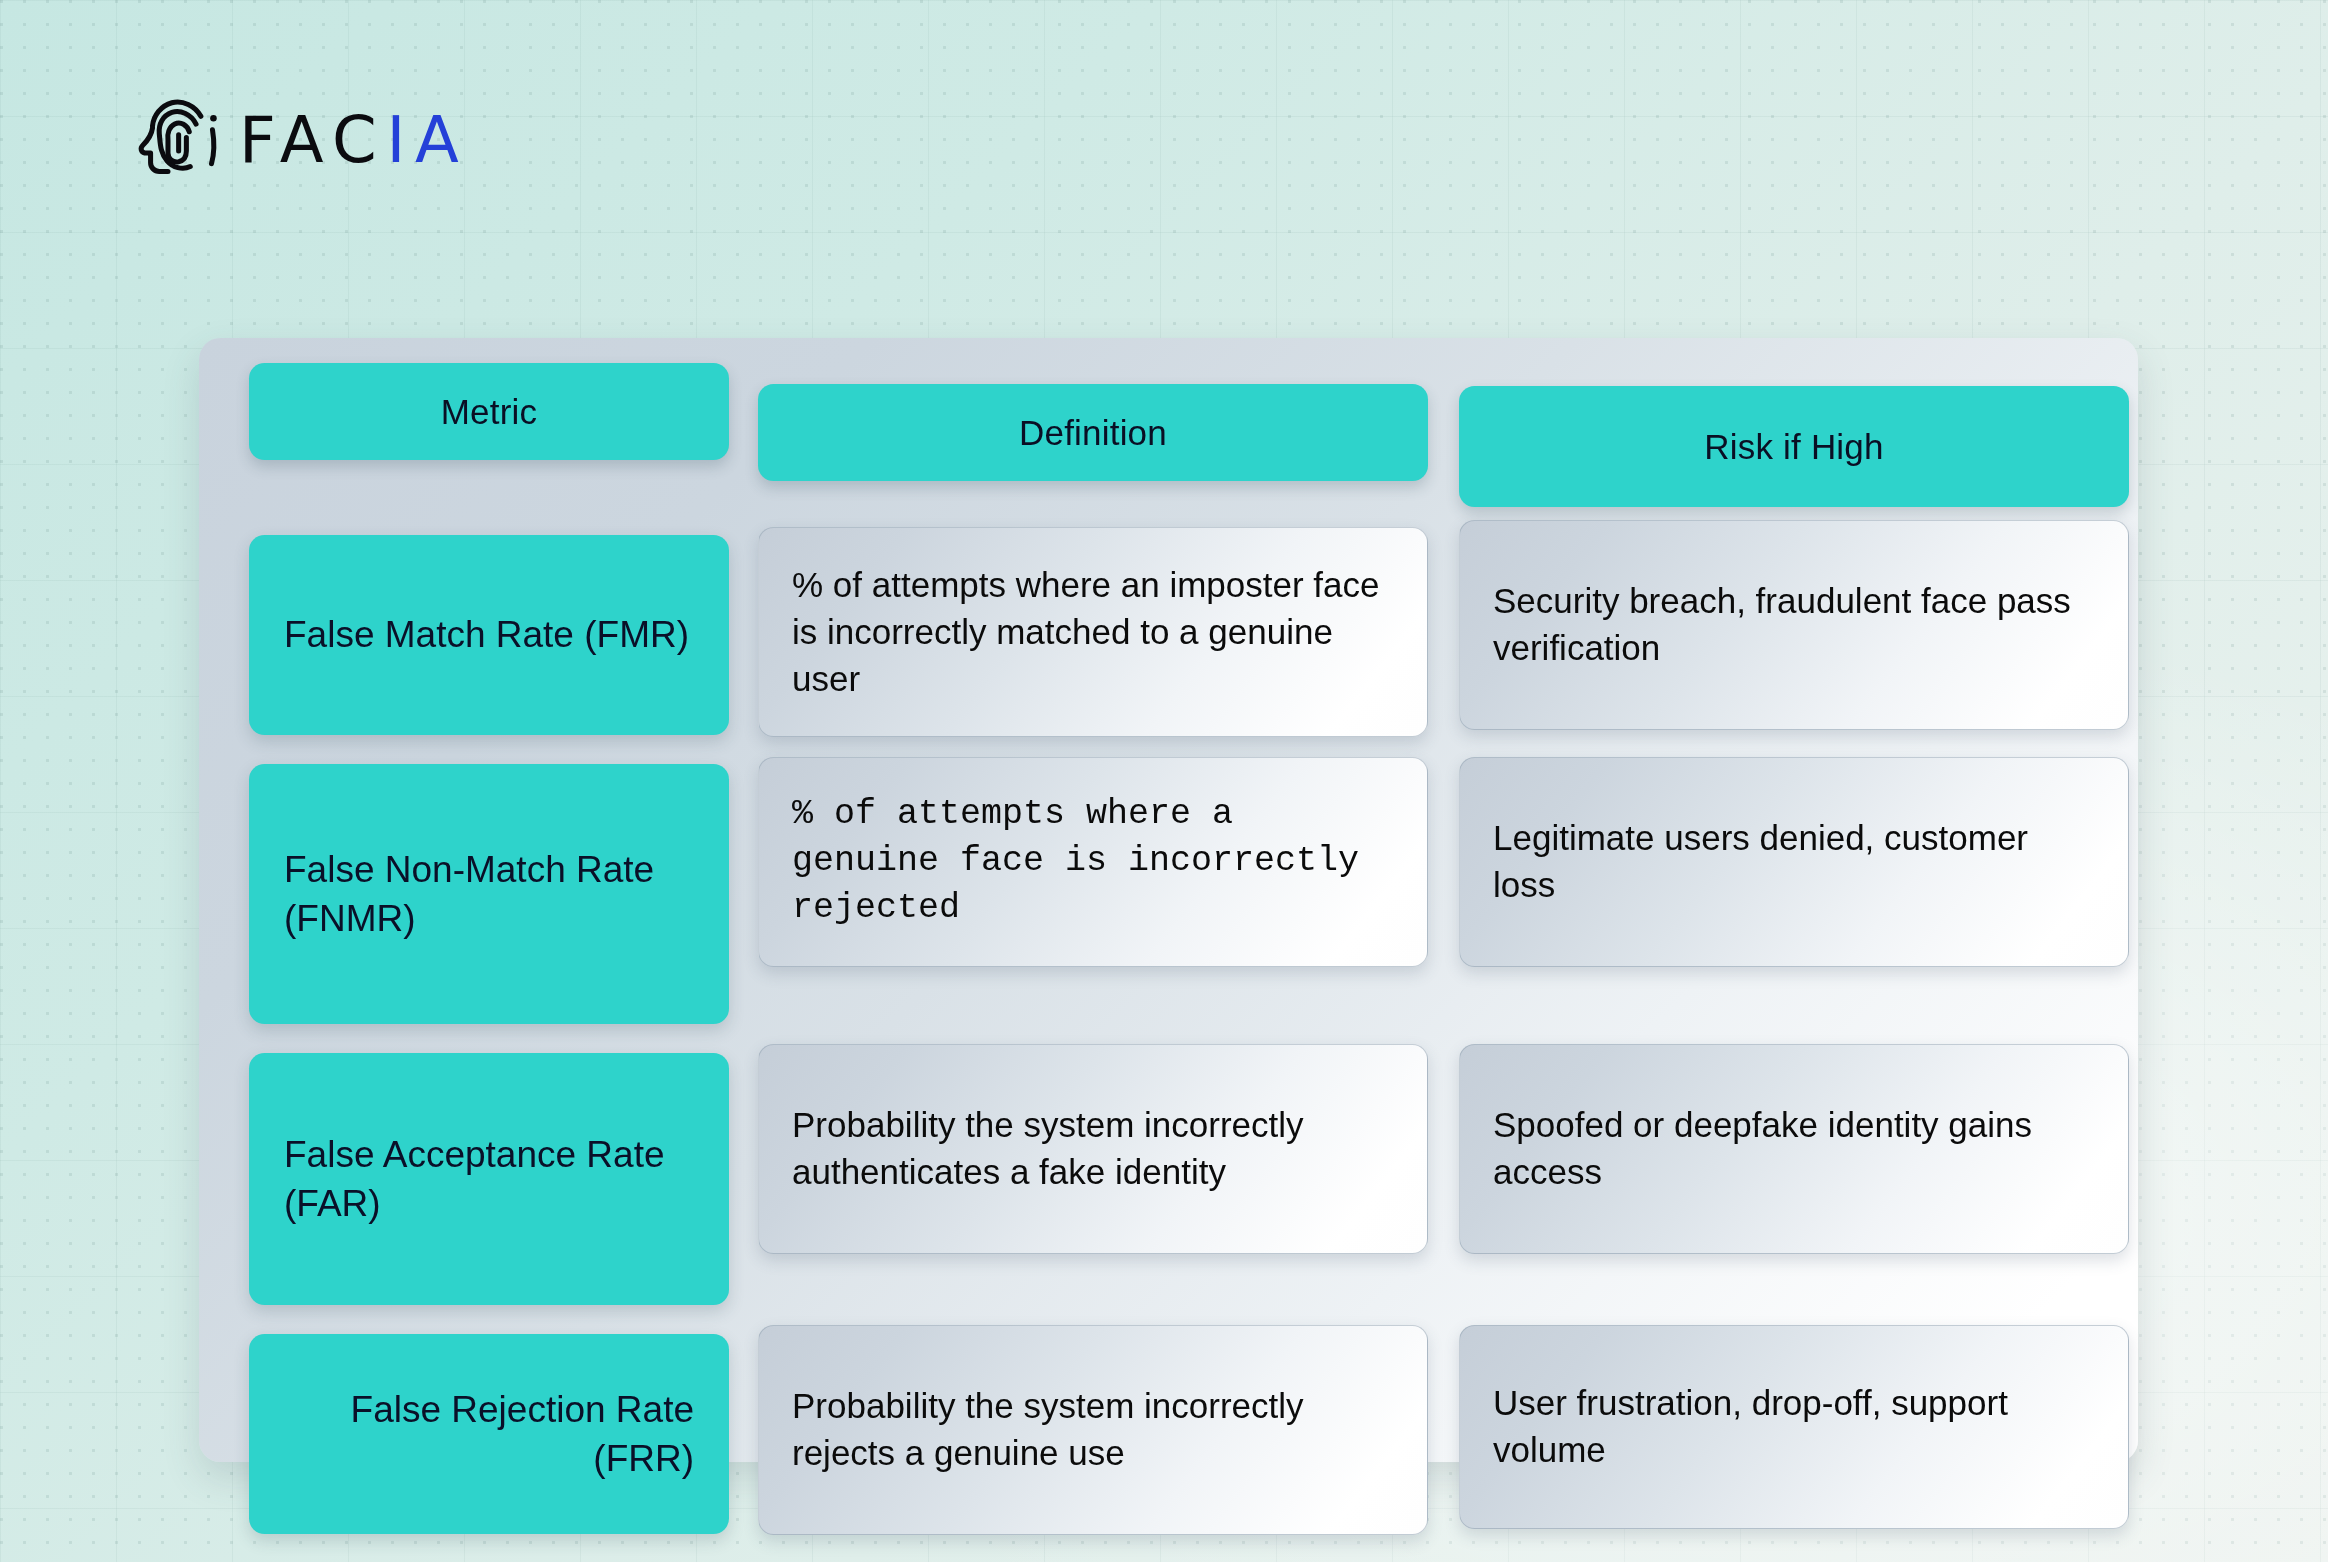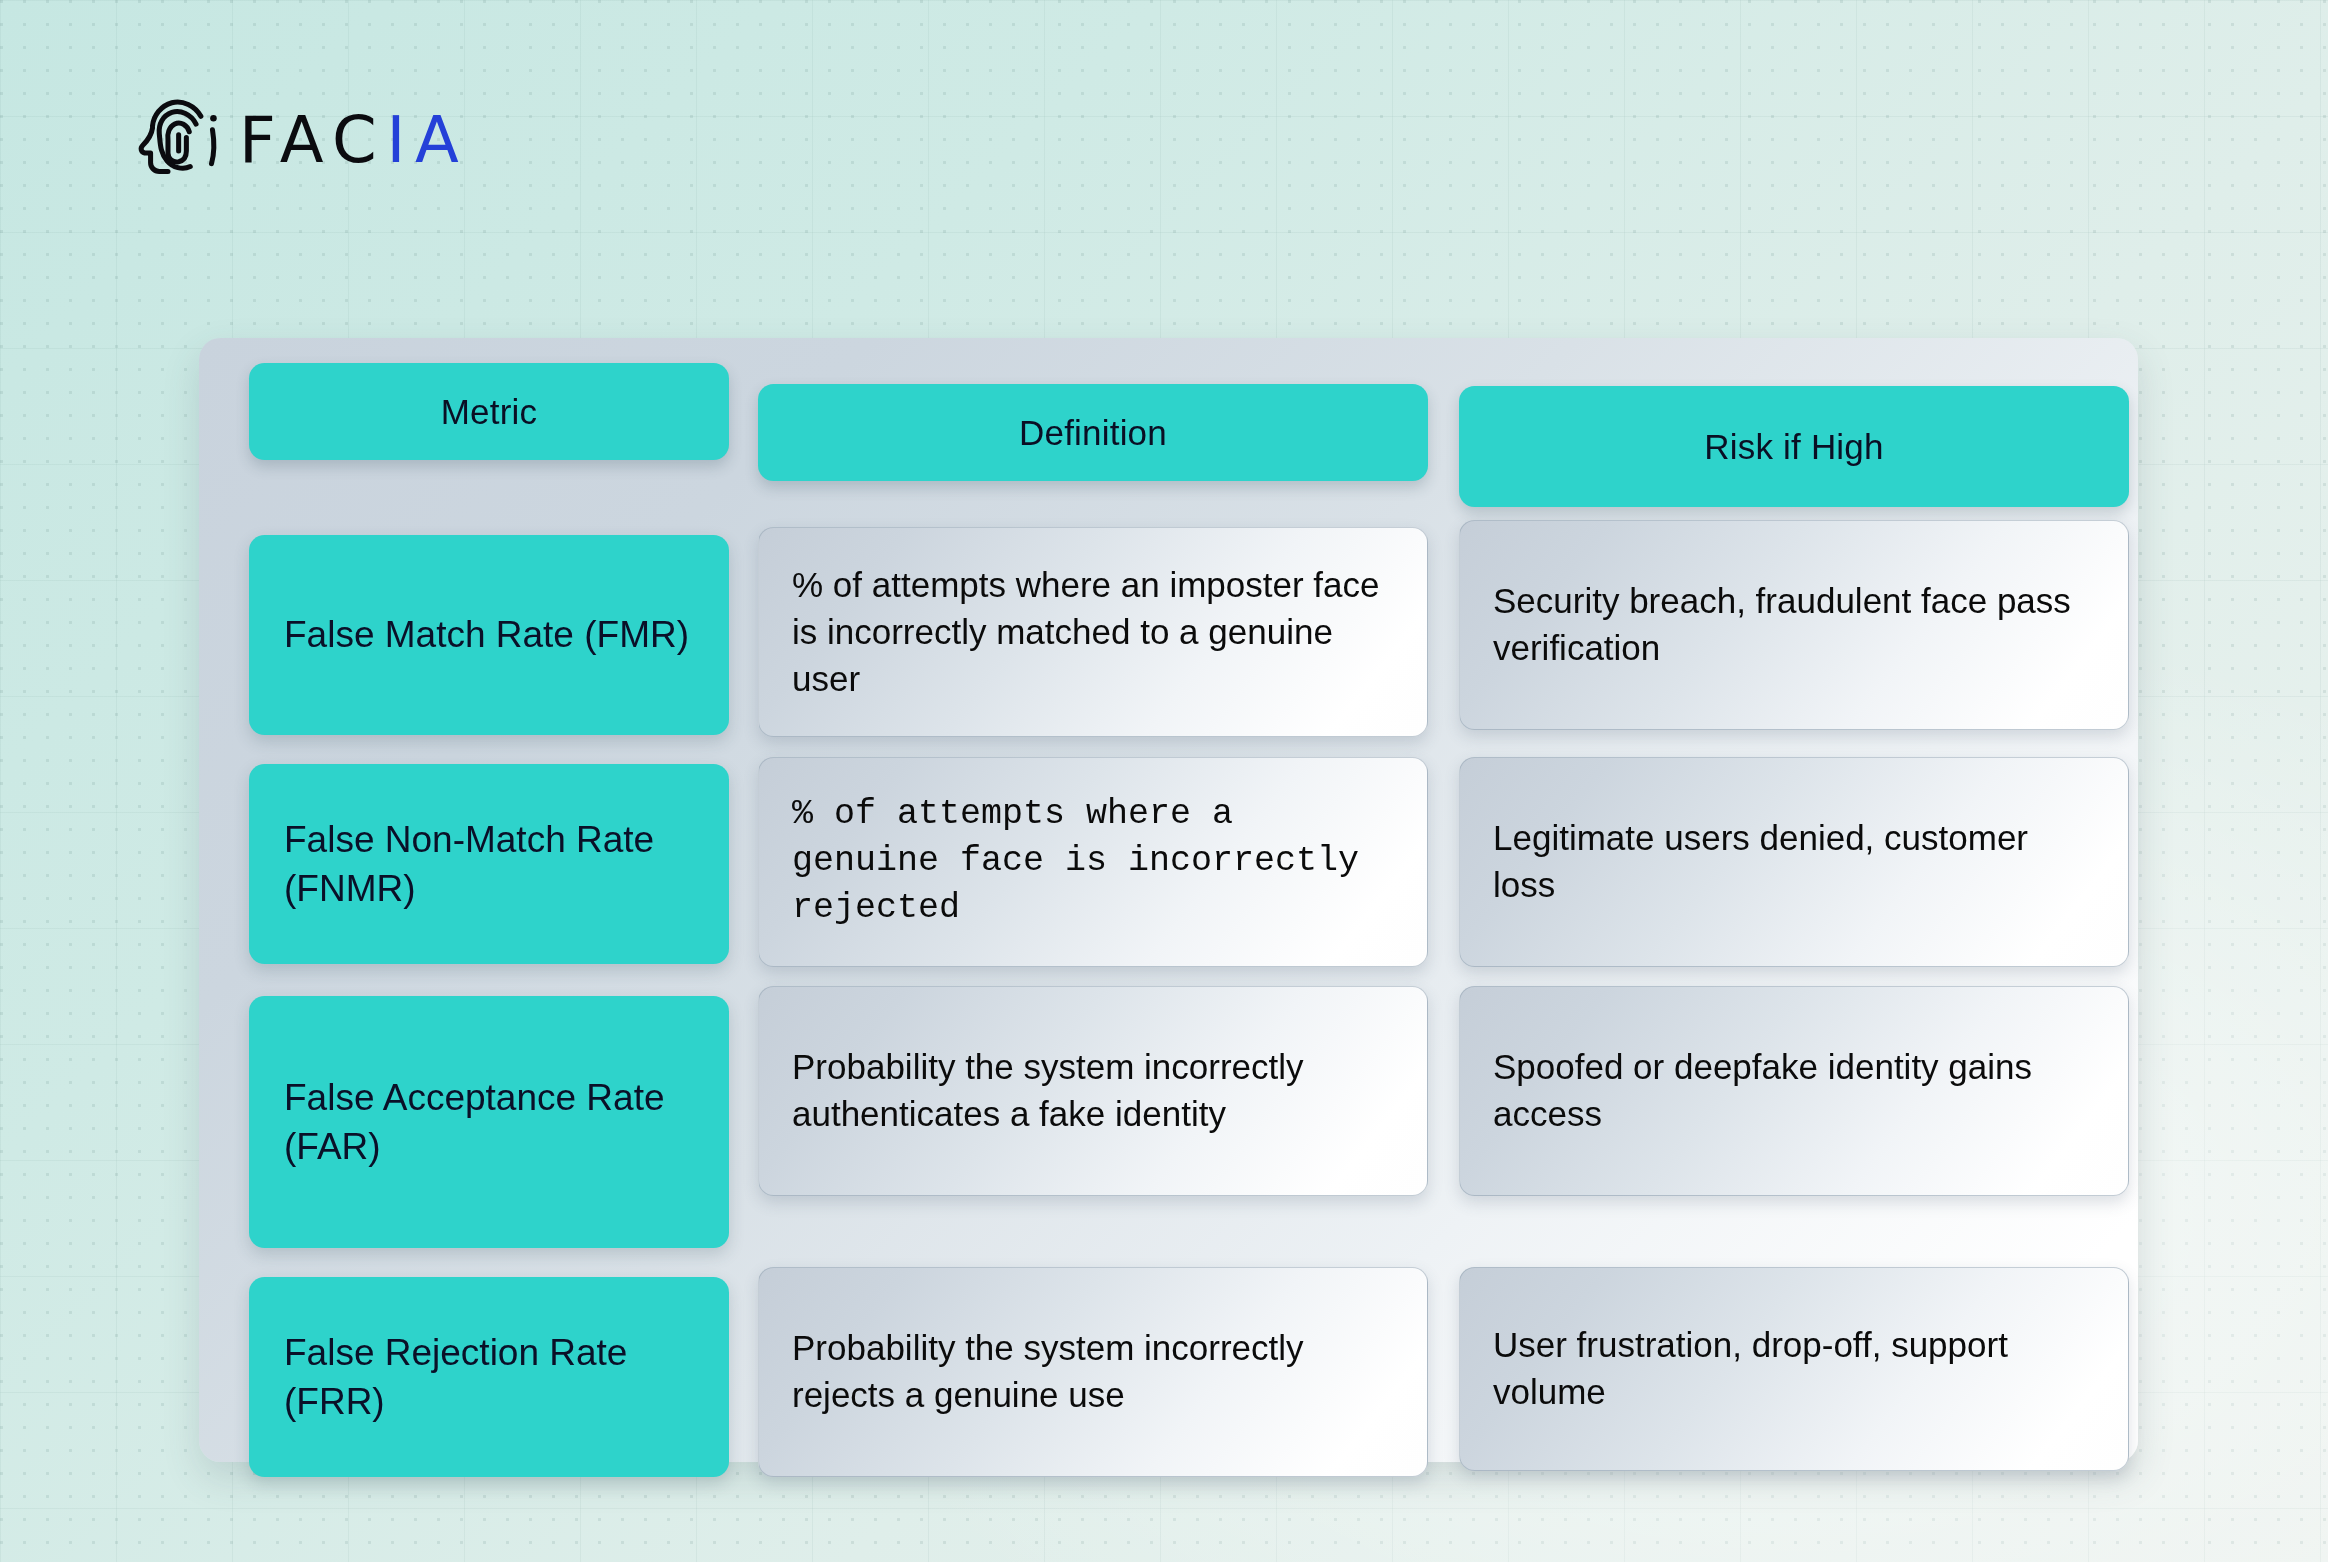"False Non-Match Rate (FNMR)" .r2-m { height: 200px -> 260px }
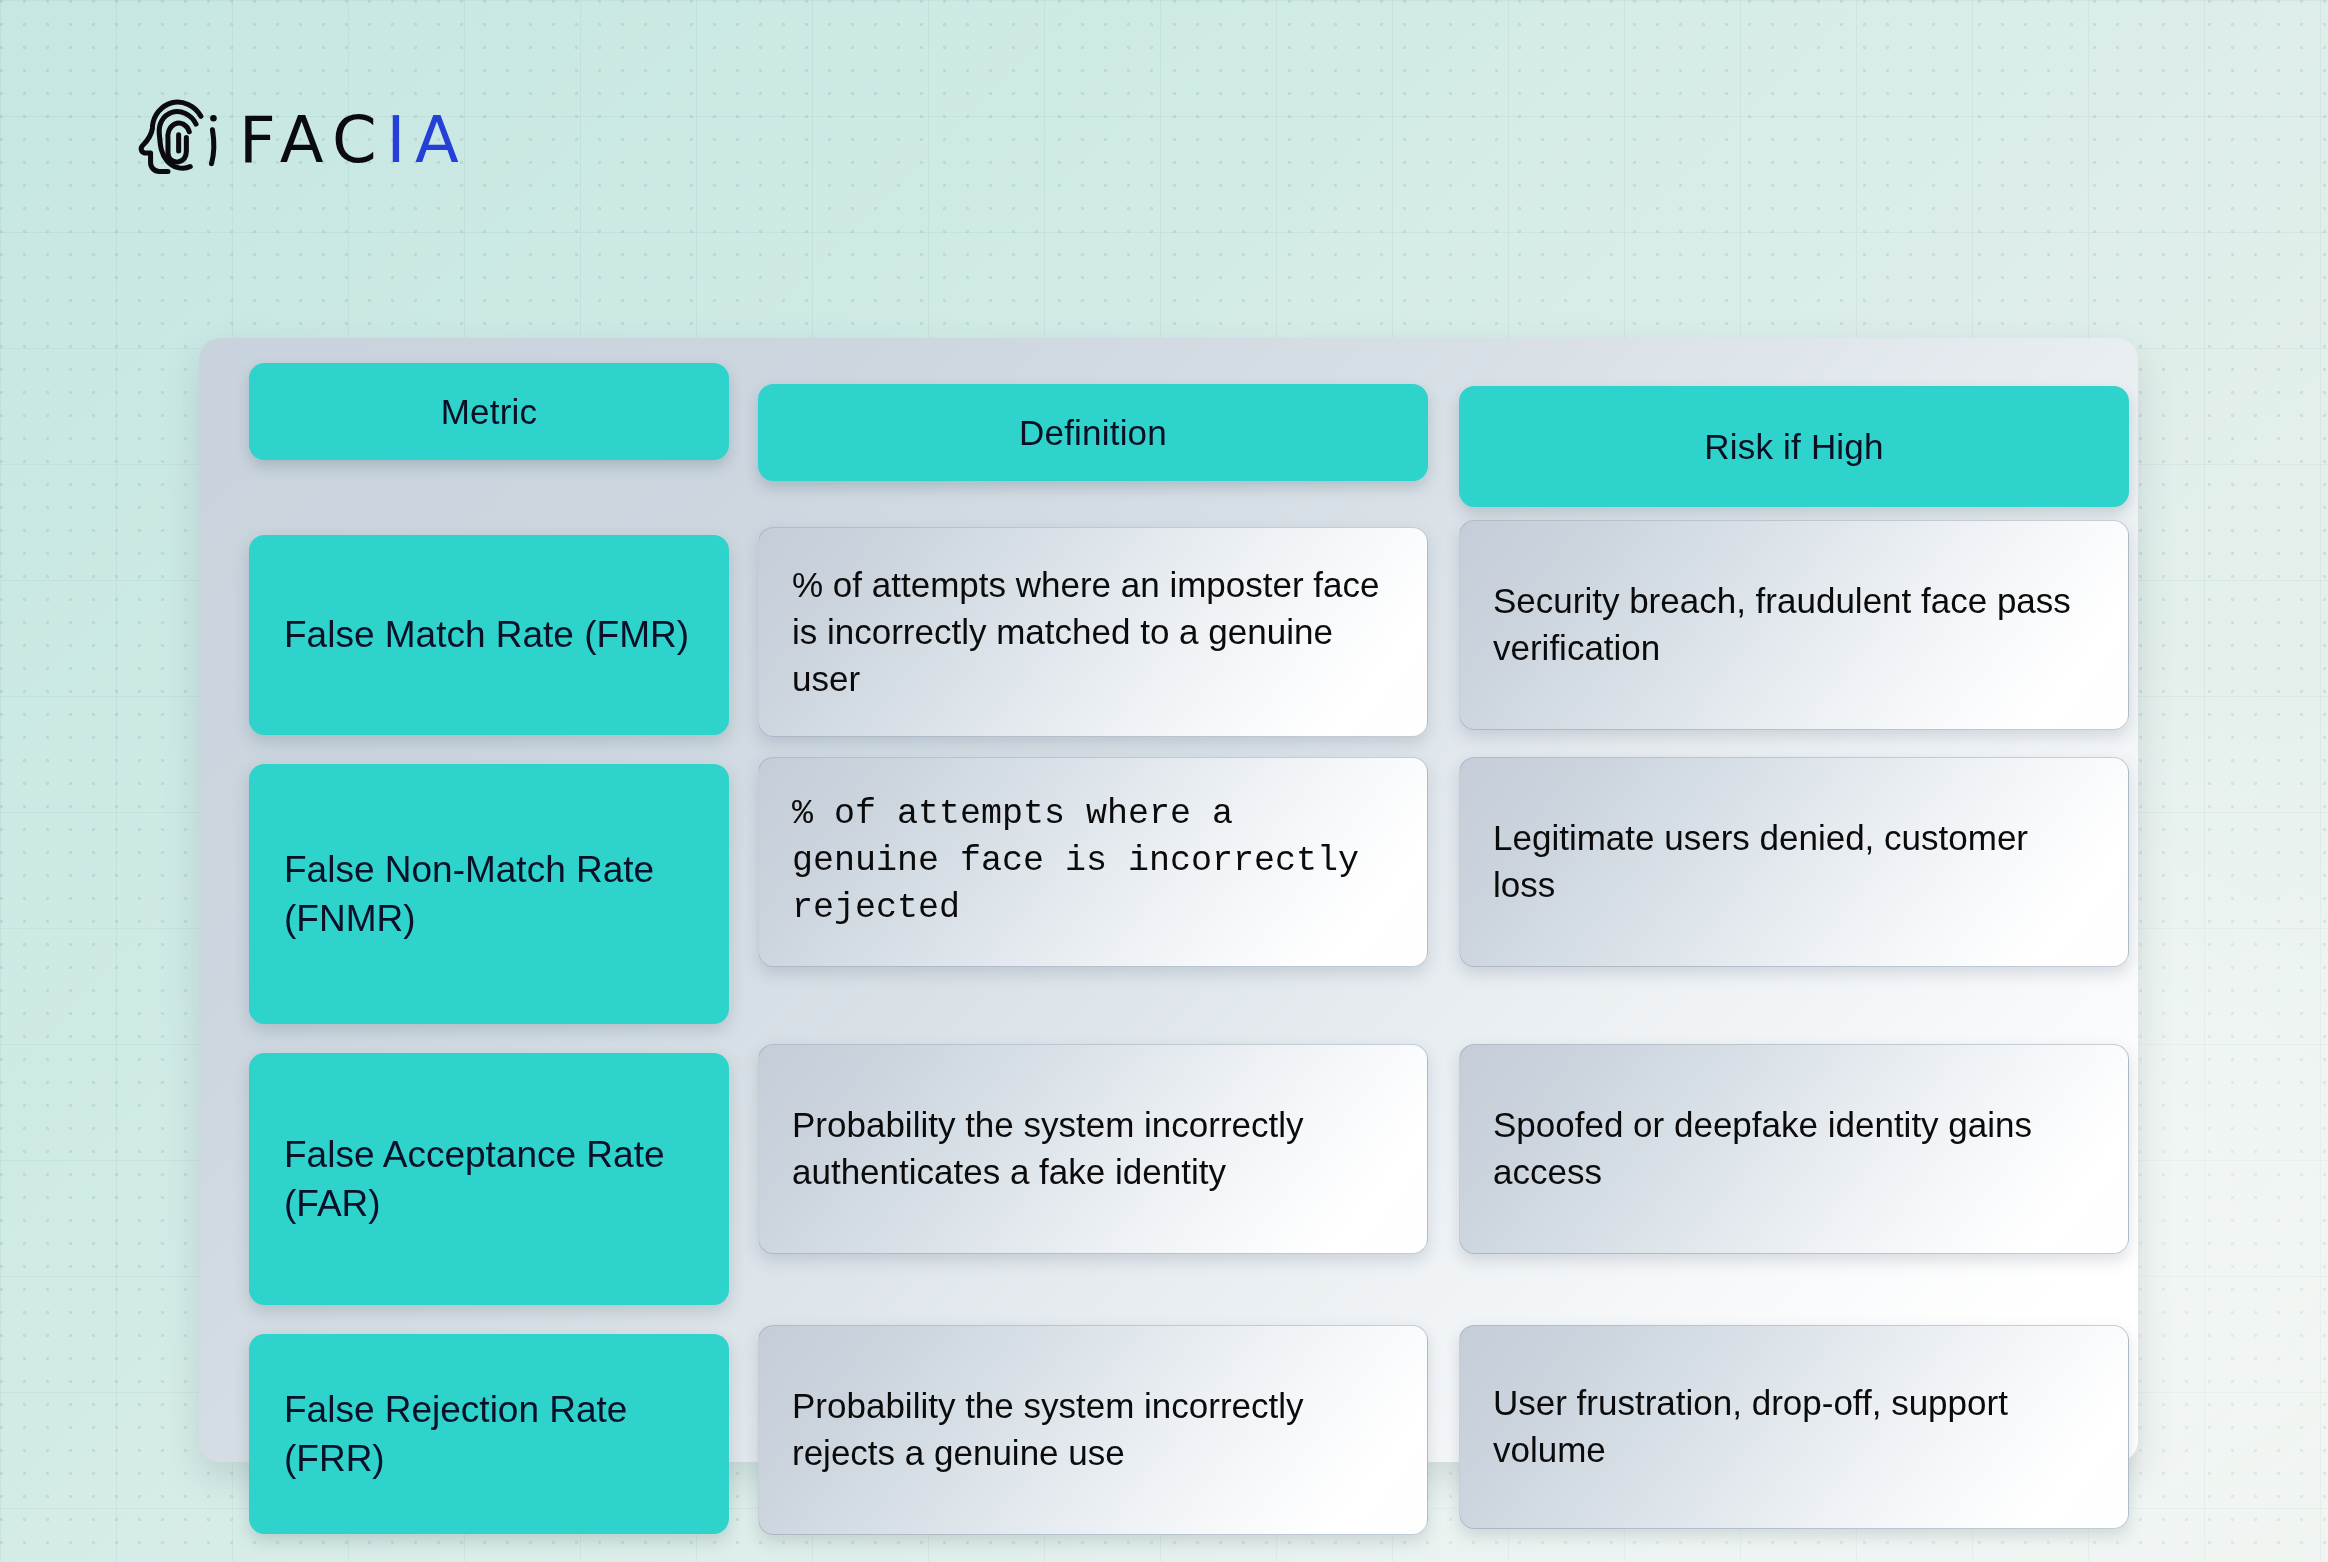"False Rejection Rate (FRR)" .r4-m { text-align: none -> right }
